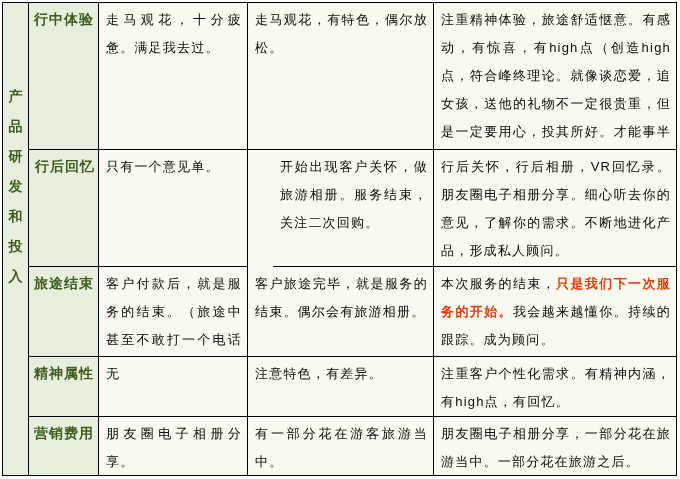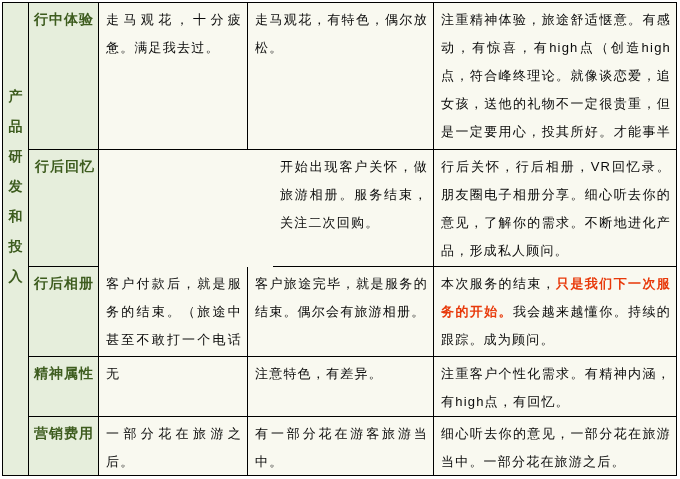"只有一个意见单。" div.cell { html: none -> <div><span>只有一个意见单。</span></div> }
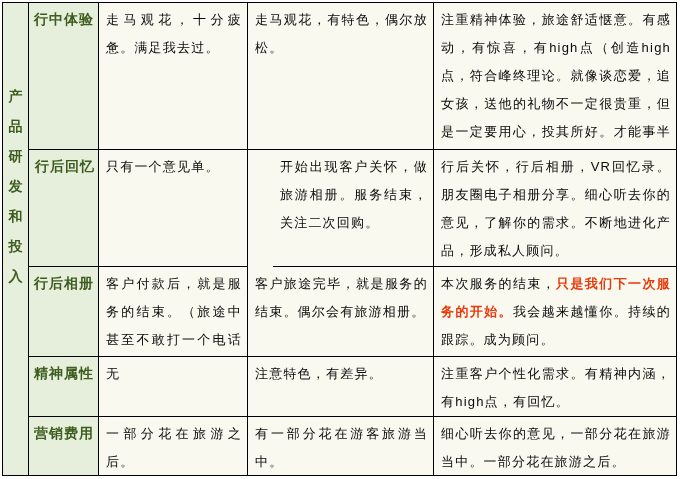"行后相册" div.cell { text: 行后相册 -> 旅途结束 }
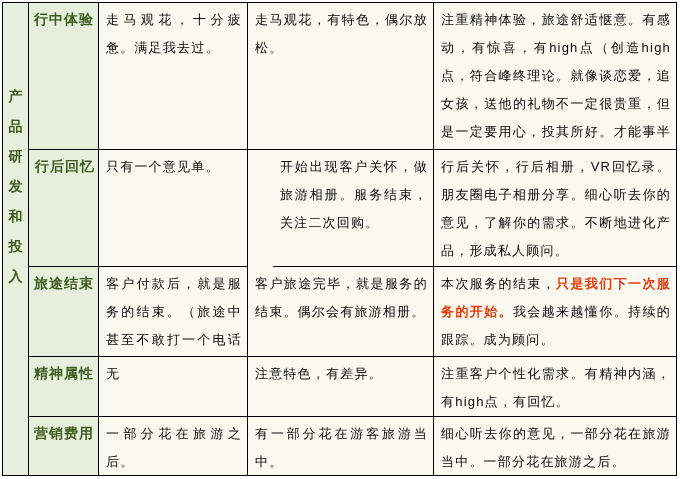"一部分花在旅游之后。" span.seg { text: 一部分花在旅游之后 -> 朋友圈电子相册分享 }
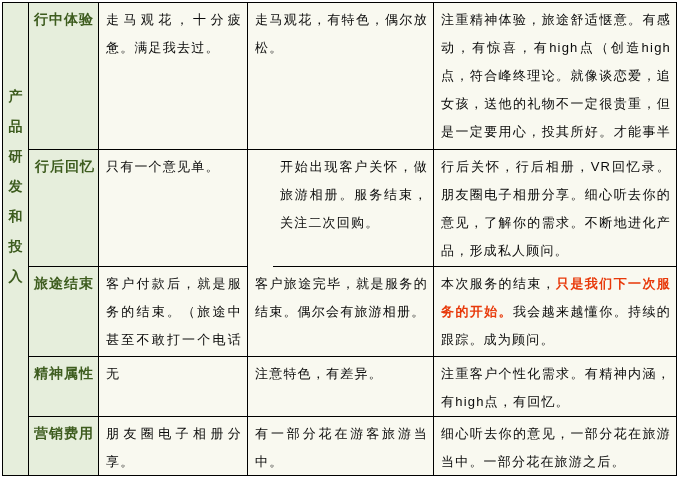"细心听去你的意见，一部分花在旅游当中。一部分花在旅游之后。" span.seg { text: 细心听去你的意见 -> 朋友圈电子相册分享 }
